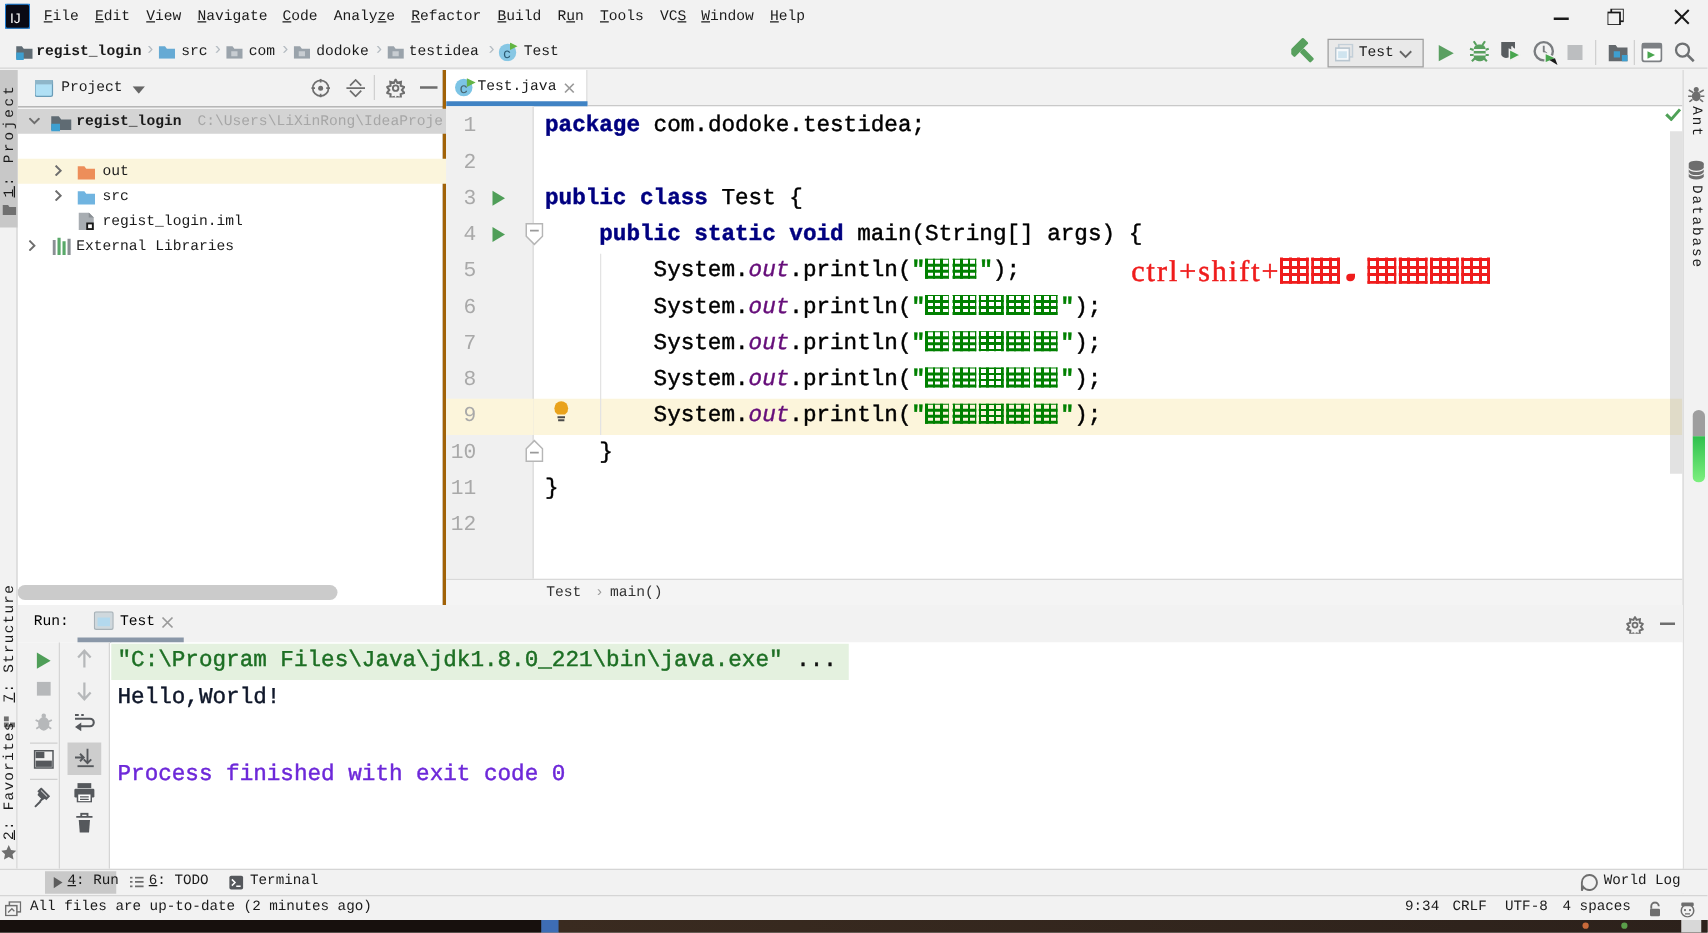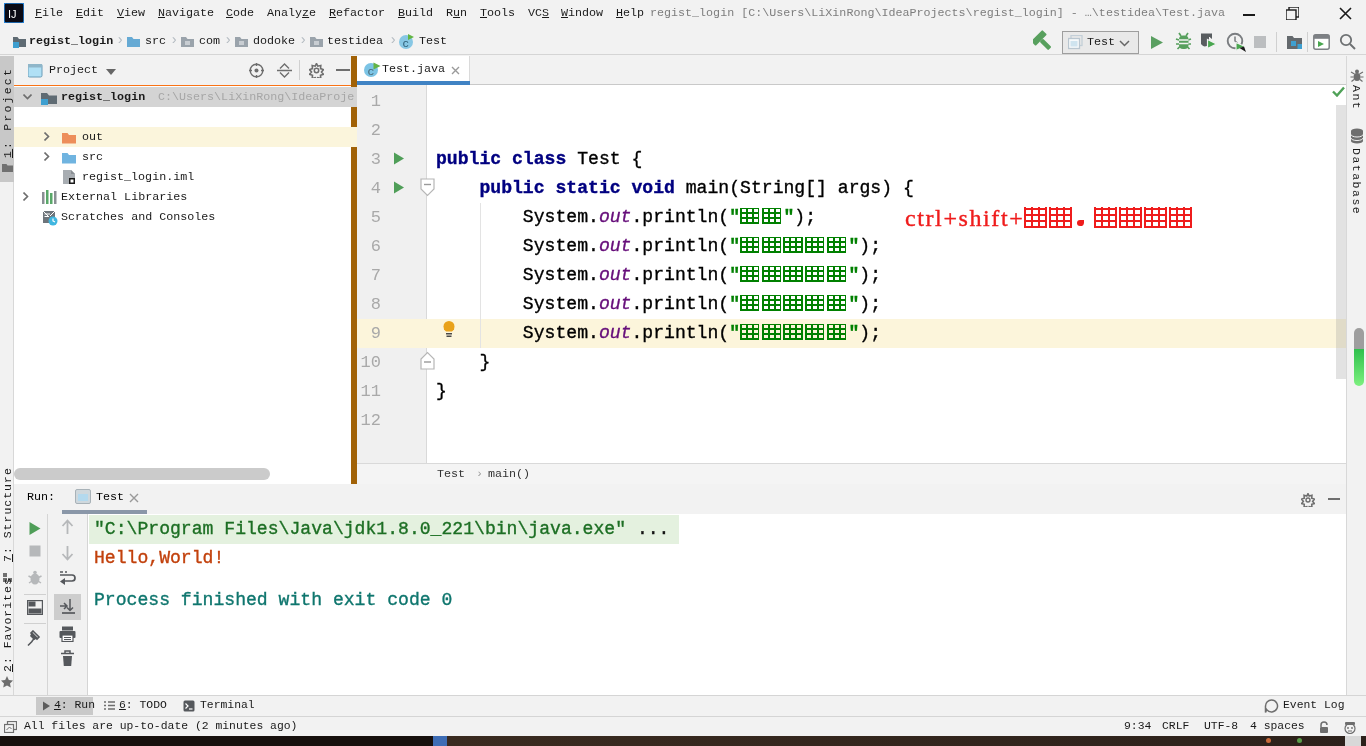"regist_login [C:\Users\LiXinRong\IdeaProjects\regist_login] -" div { html: <div>regist_login [C:\Users\LiXinRong\IdeaProjects\regist_login] - …\testidea\Test.java</div> -> none }
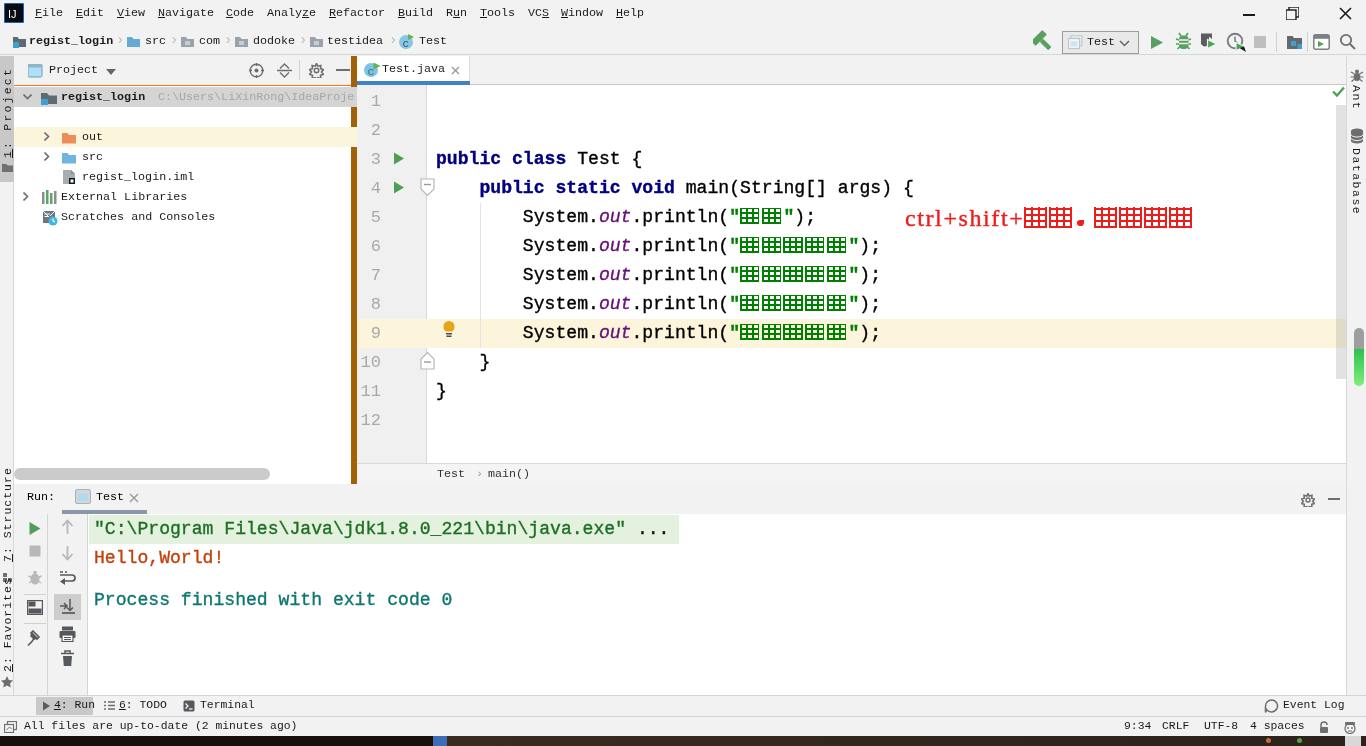"Project" #project { background: #f97316 -> #a3a3a3; border-right: 6px solid #a16207 -> 3px solid #a16207 }
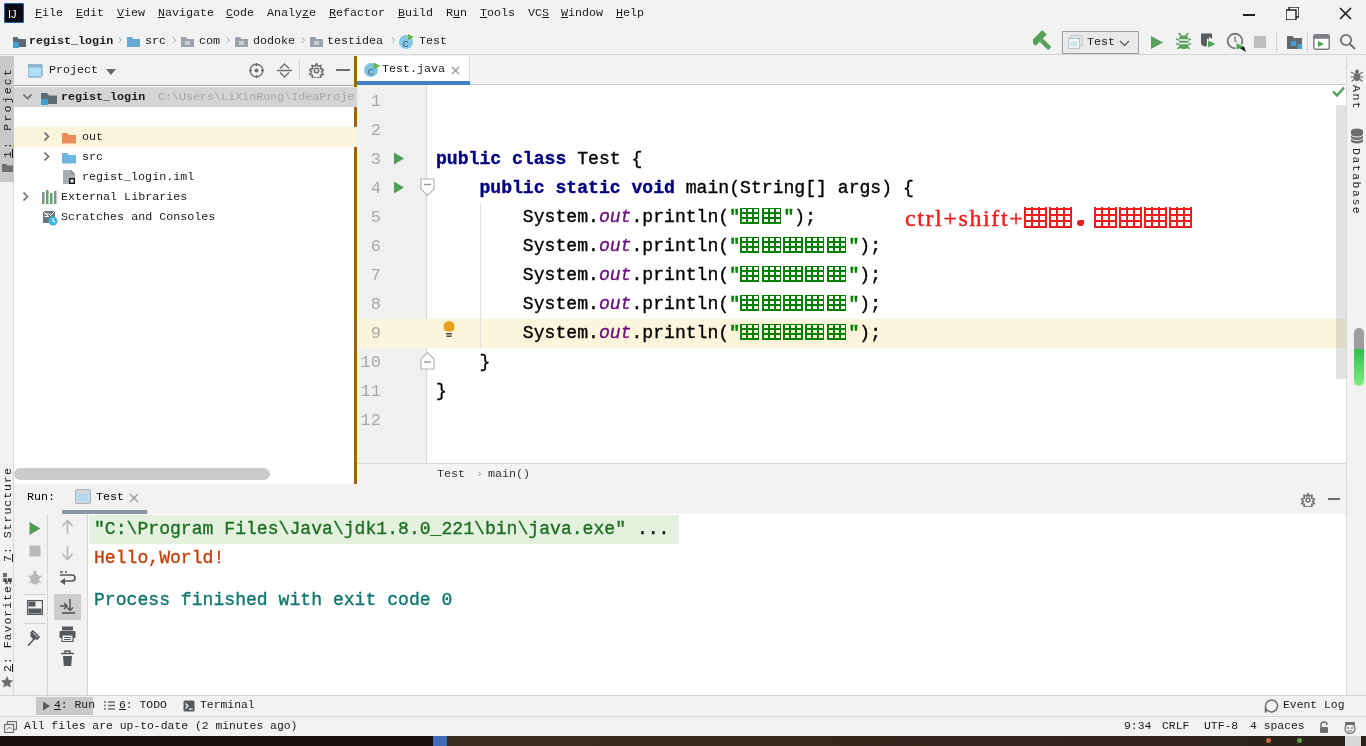"package com.dodoke.testidea;" div.cline { html: none -> <div><span>package</span> com.dodoke.testidea;</div> }
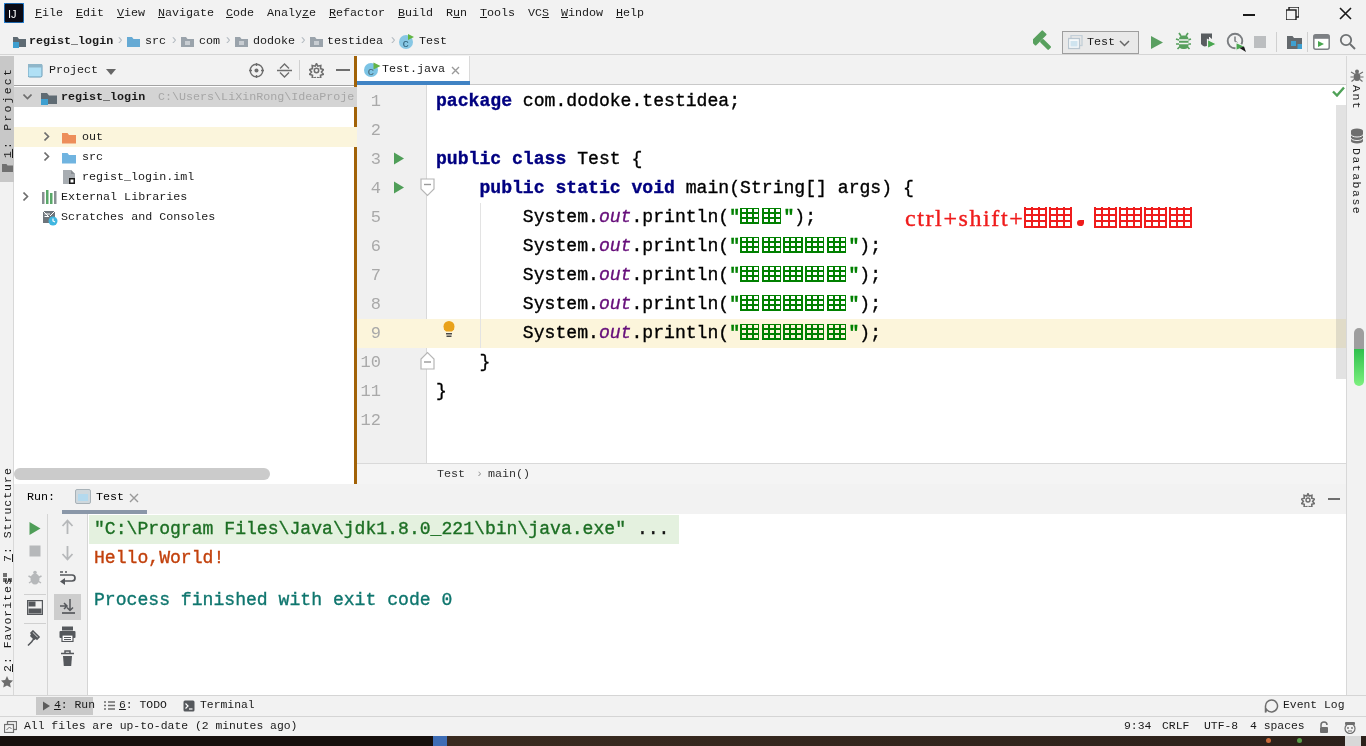"Scratches and Consoles" div.trow { html: <div> <svg> <path></path> <path></path> <path></path> <circle></circle> <path></path> </svg> <span>Scratches and Consoles</span> </div> -> none }
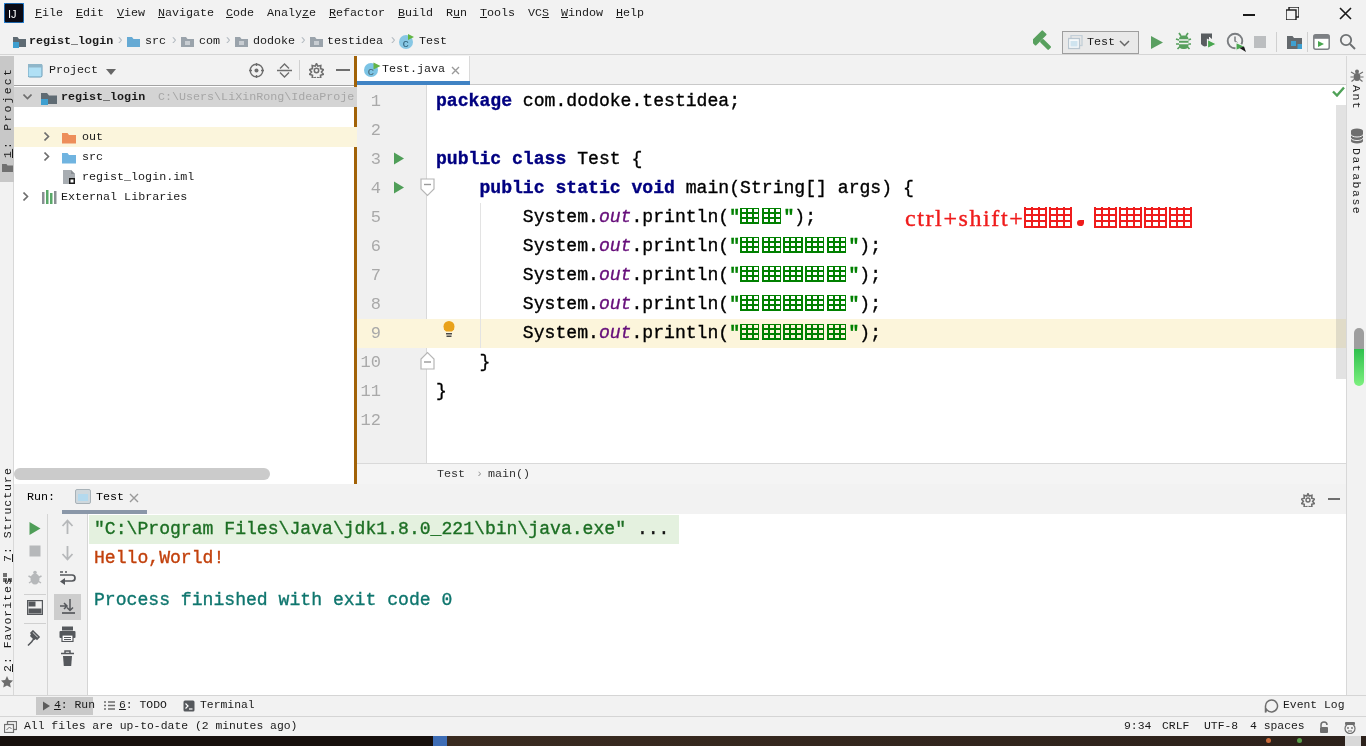"Hello,World!" div.abs { color: #c2410c -> #0f172a }
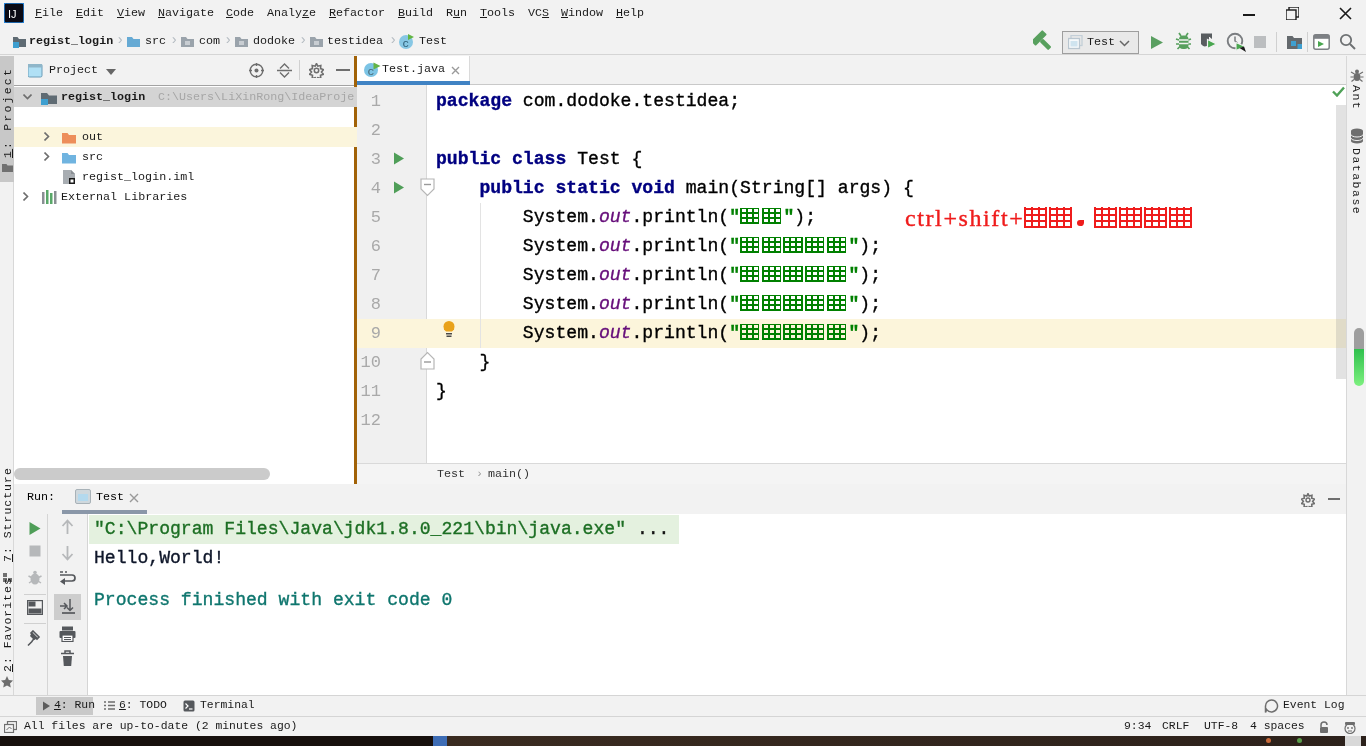"Process finished with exit code" div.abs { color: #0f766e -> #6d28d9; top: 72px -> 92px }
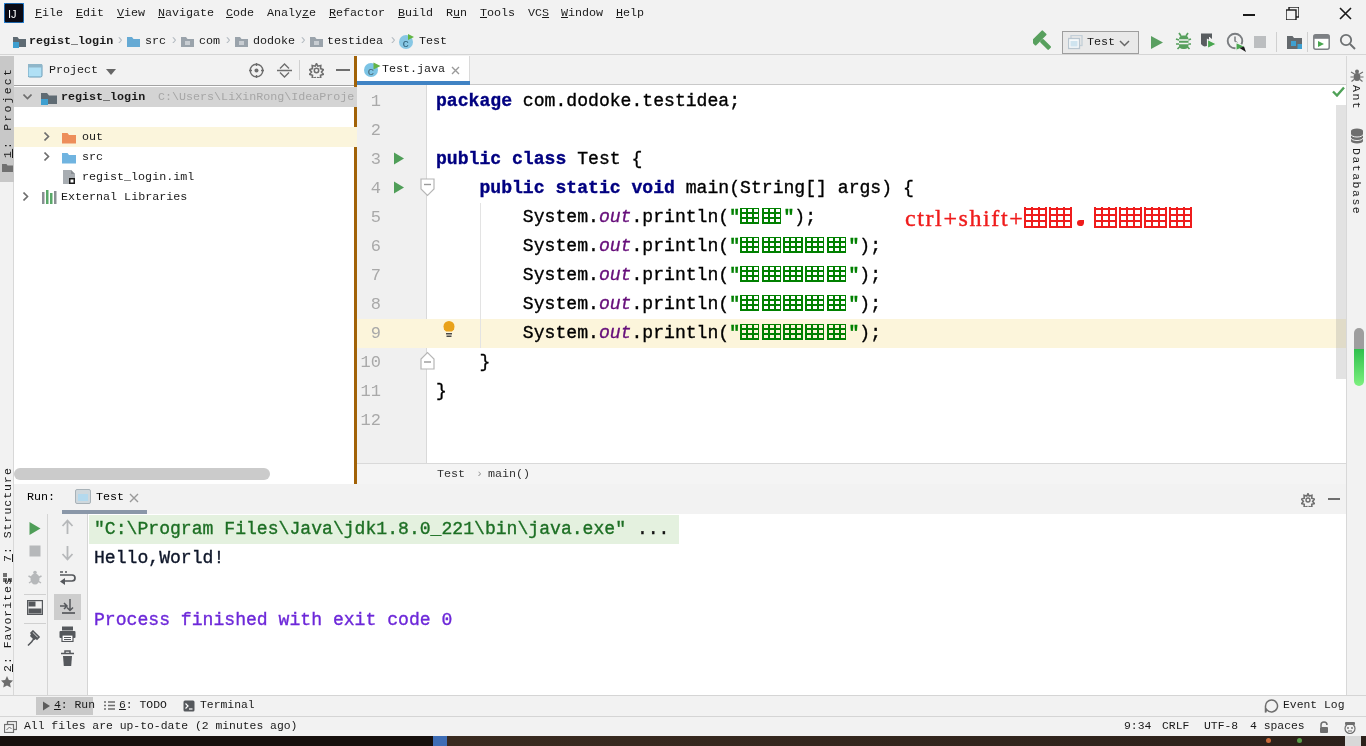"Event Log" div.abs { text: Event -> World }
